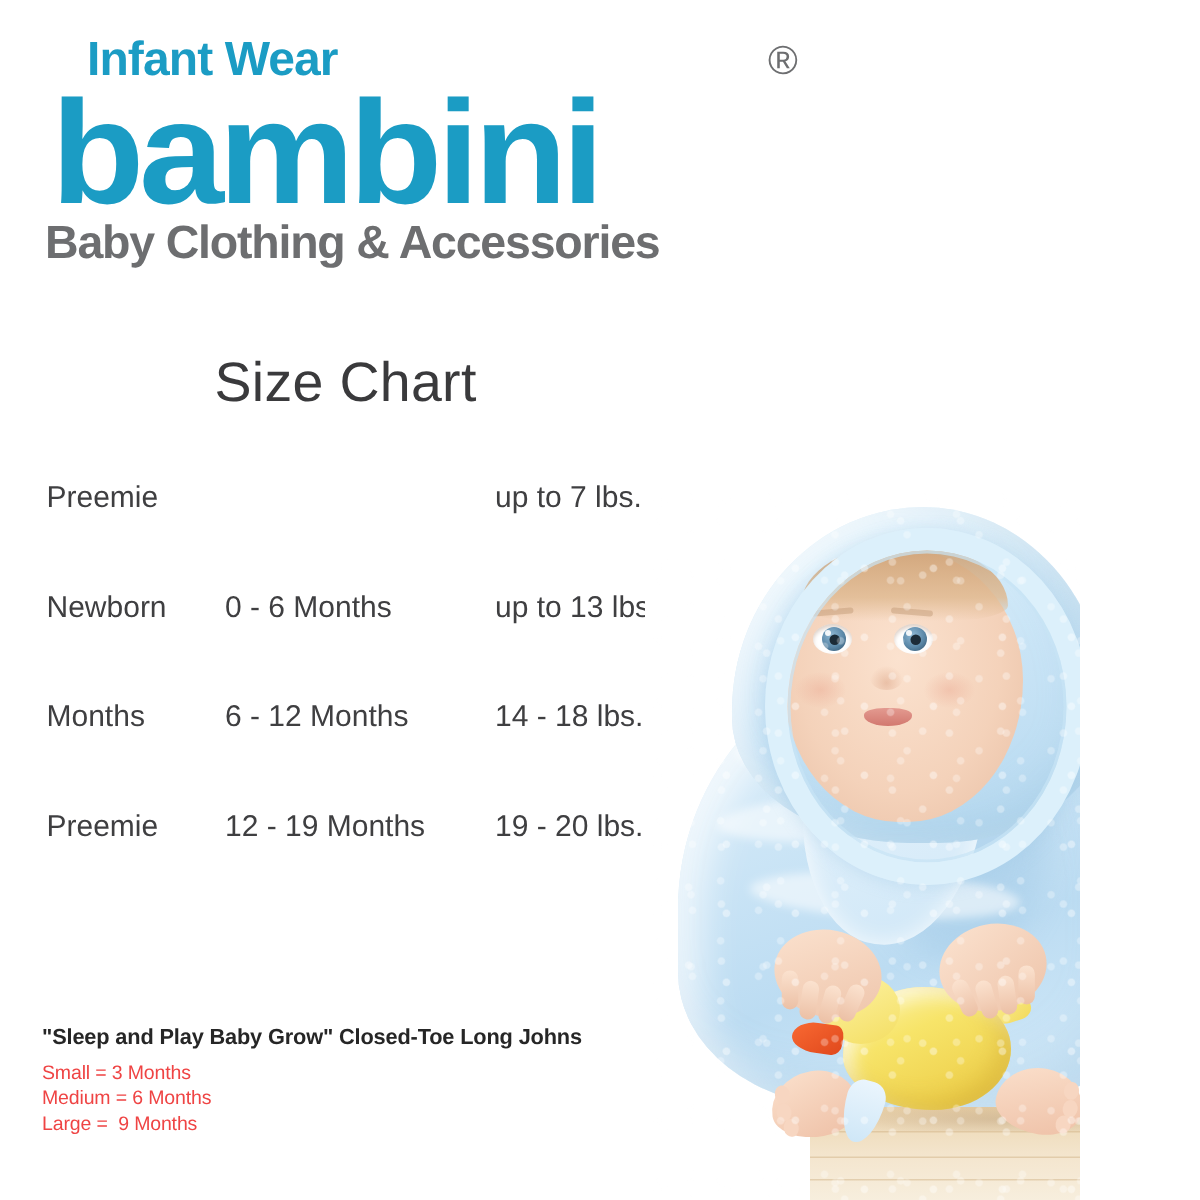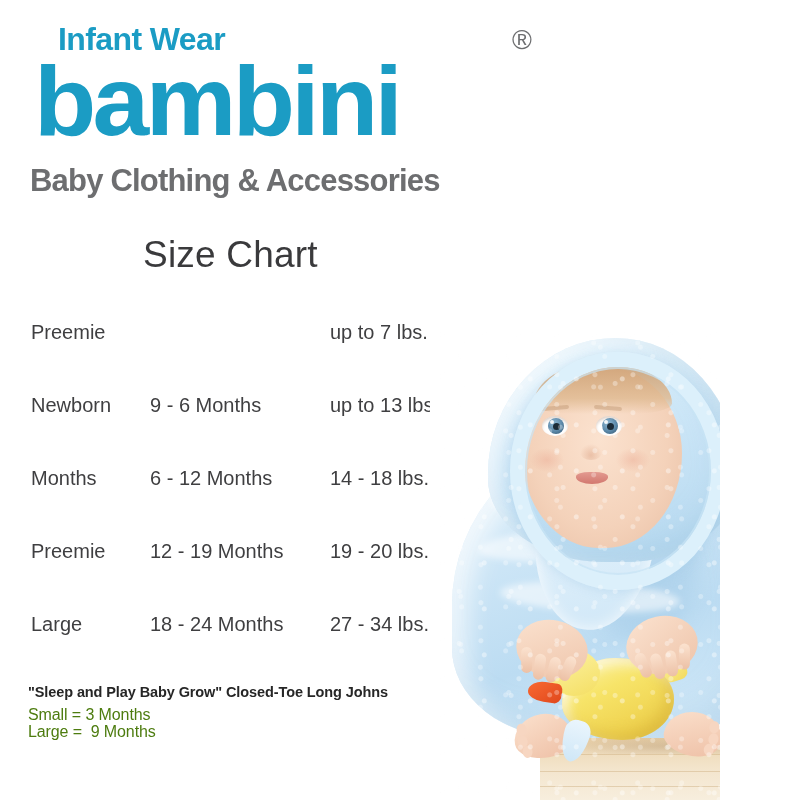"Baby Clothing & Accessories" .logo-tagline { margin-top: 19px -> none }
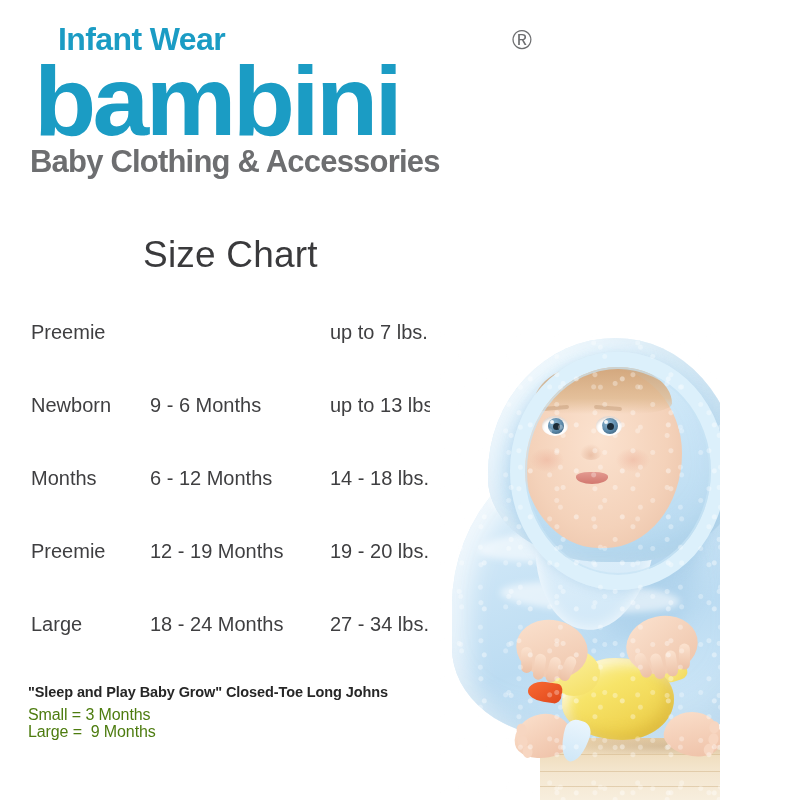"9 - 6 Months" span.cell { text: 9 -> 0 }
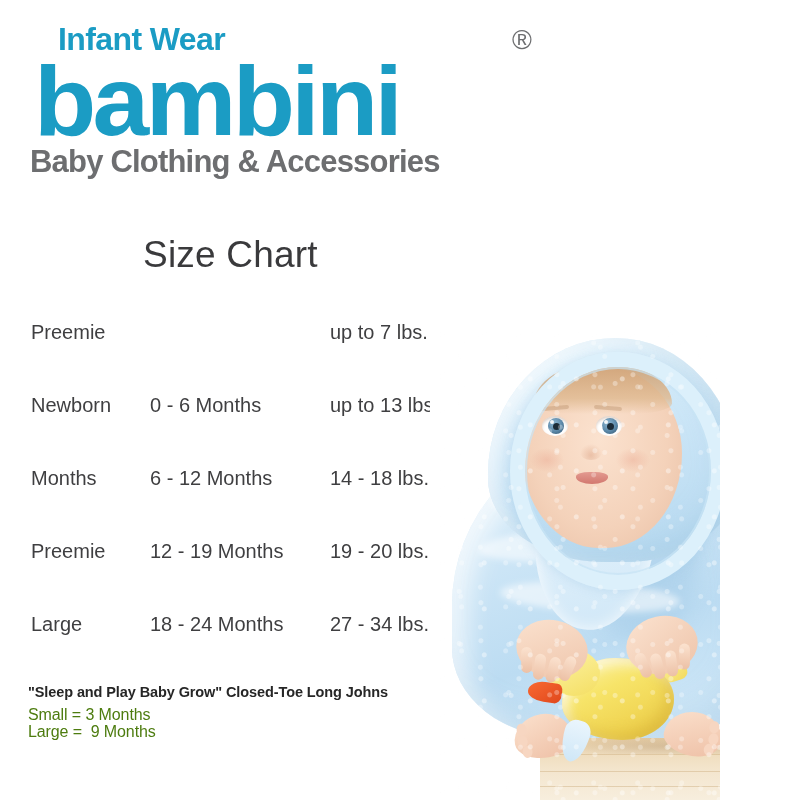"Large" div.size-row { html: <div> <span>Large</span> <span>18 - 24 Months</span> <span>27 - 34 lbs.</span> </div> -> none }
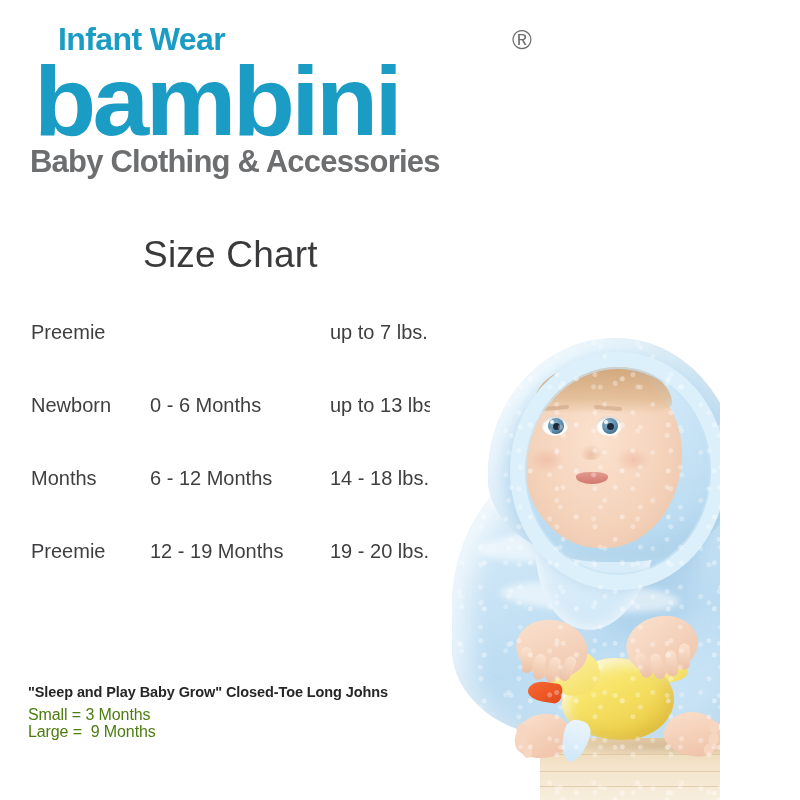"Small = 3 Months" .footnote-line { color: #4d7c0f -> #ef4444; font-size: 16px -> 13px }
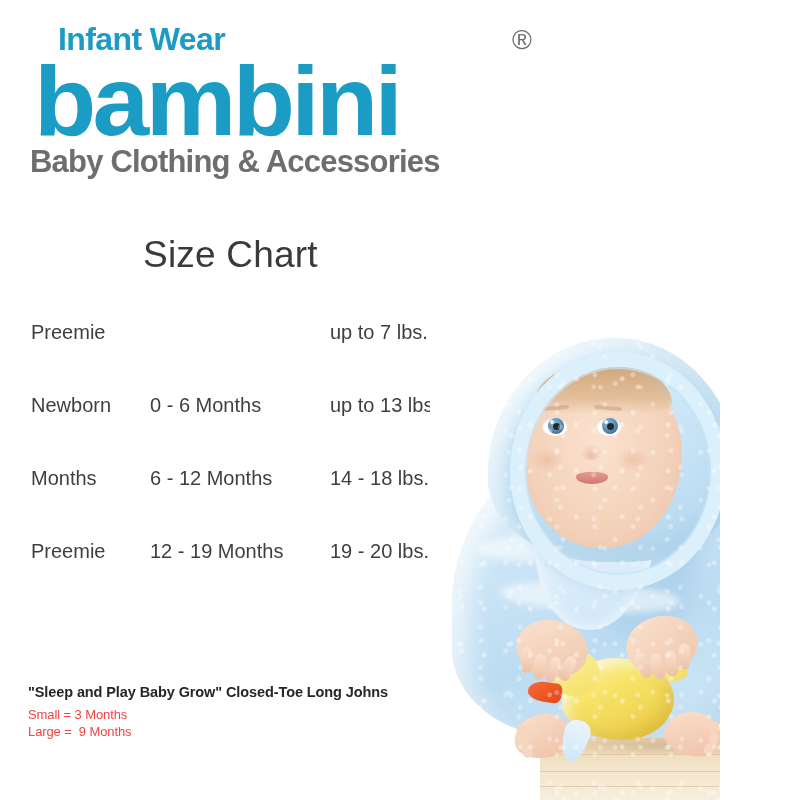"Medium = 6 Months" div.footnote-line { html: none -> <div>Medium = 6 Months</div> }
